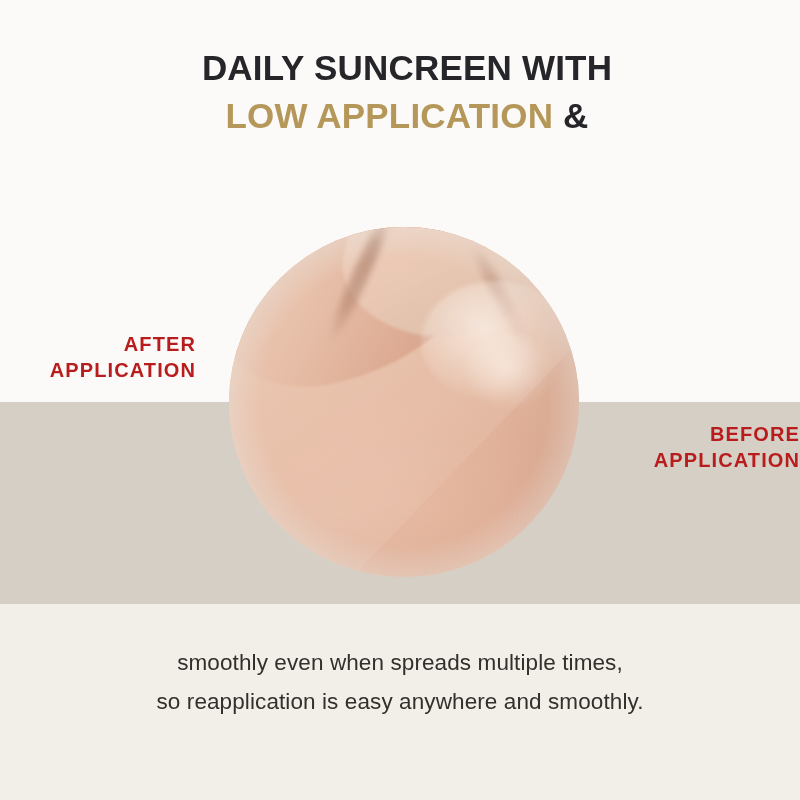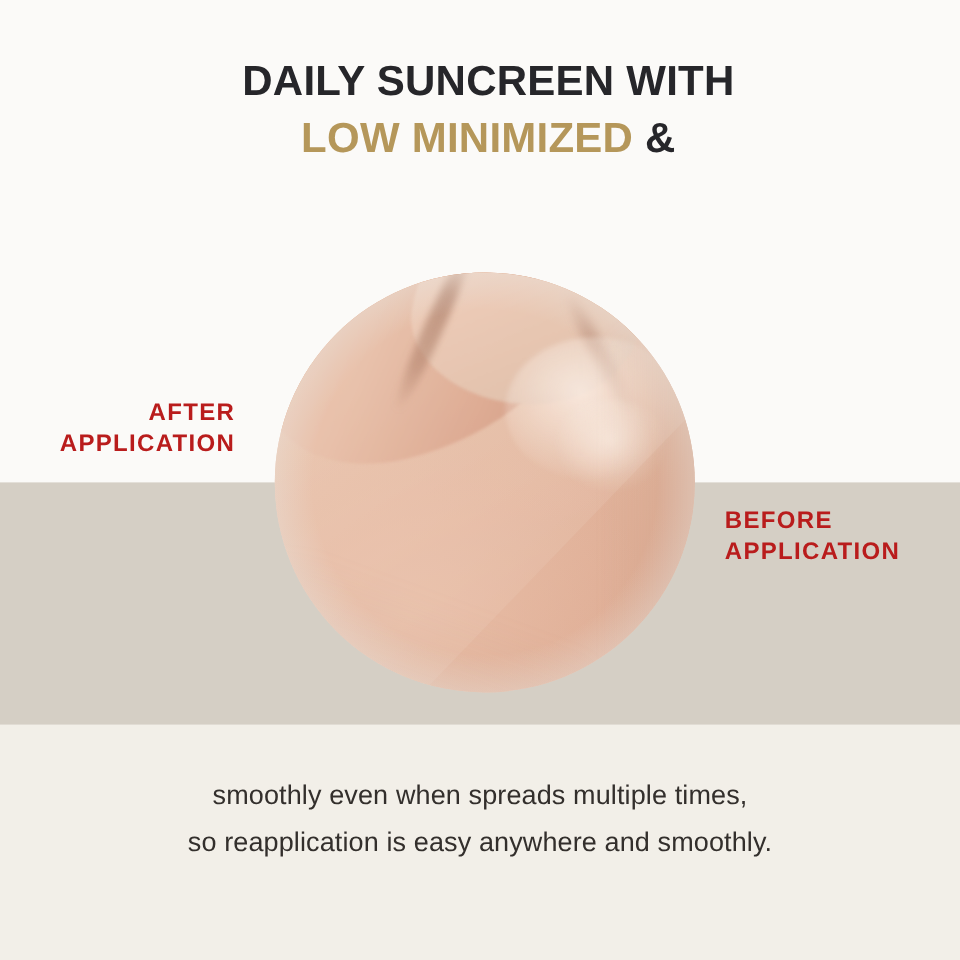"LOW MINIMIZED" span { text: MINIMIZED -> APPLICATION }
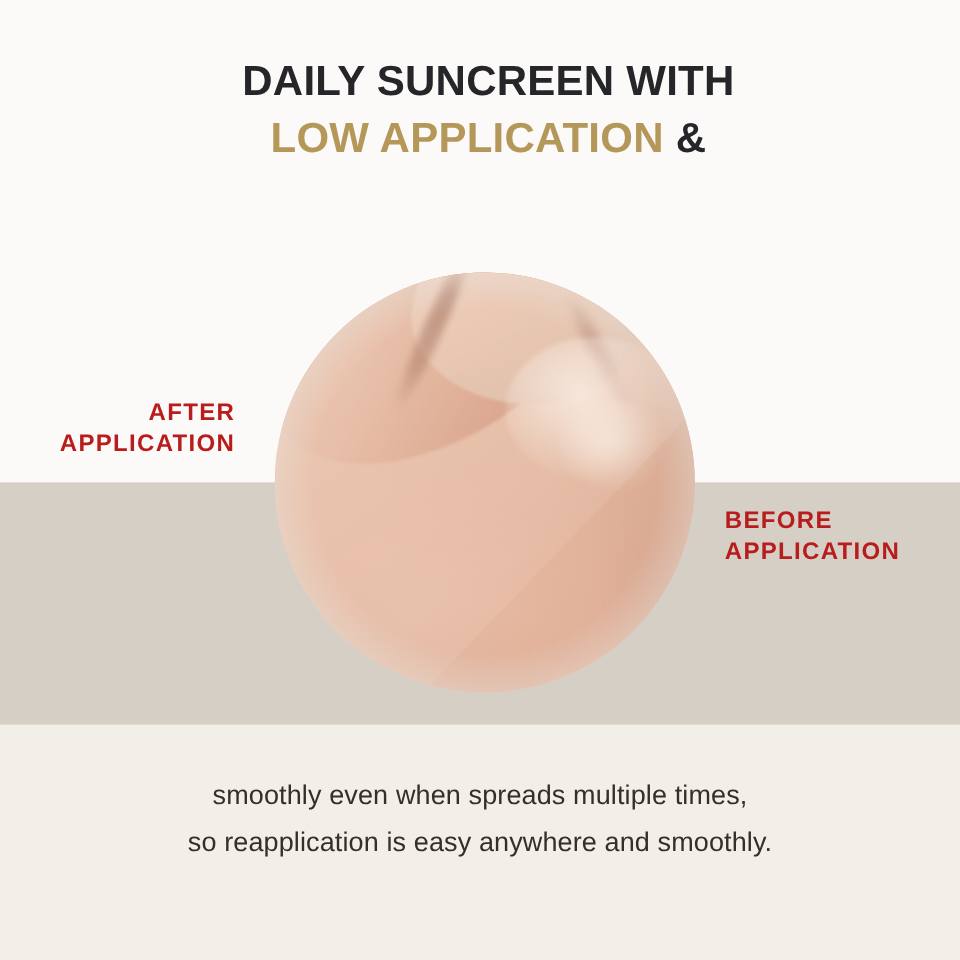"BEFORE" .label-before { text-align: left -> right }
